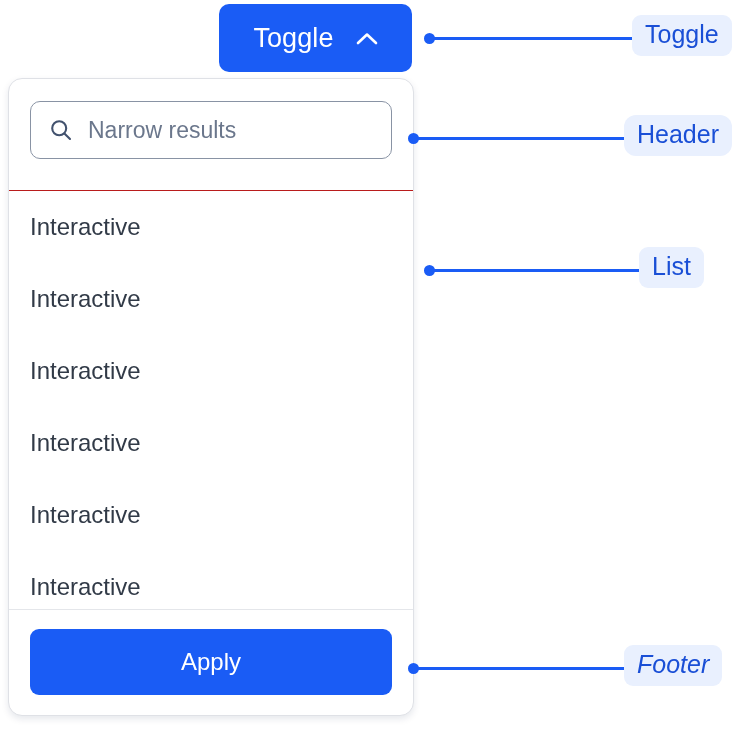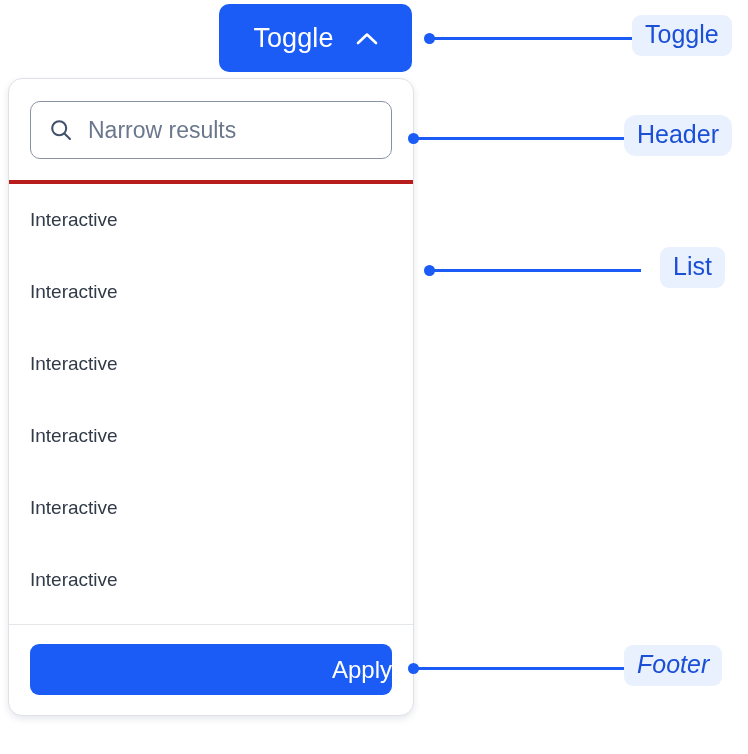"Narrow results" .panel-header { border-bottom: 4px solid #b91c1c -> 1px solid #b91c1c; padding: 22px 21px 21px 21px -> 22px 21px 31px 21px }
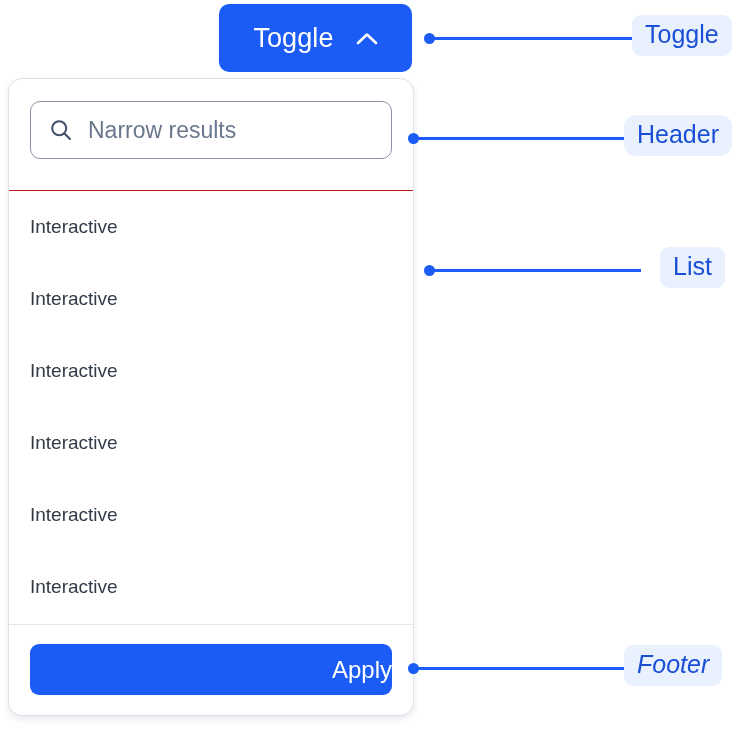"Interactive" .list-item { font-size: 19px -> 24px }
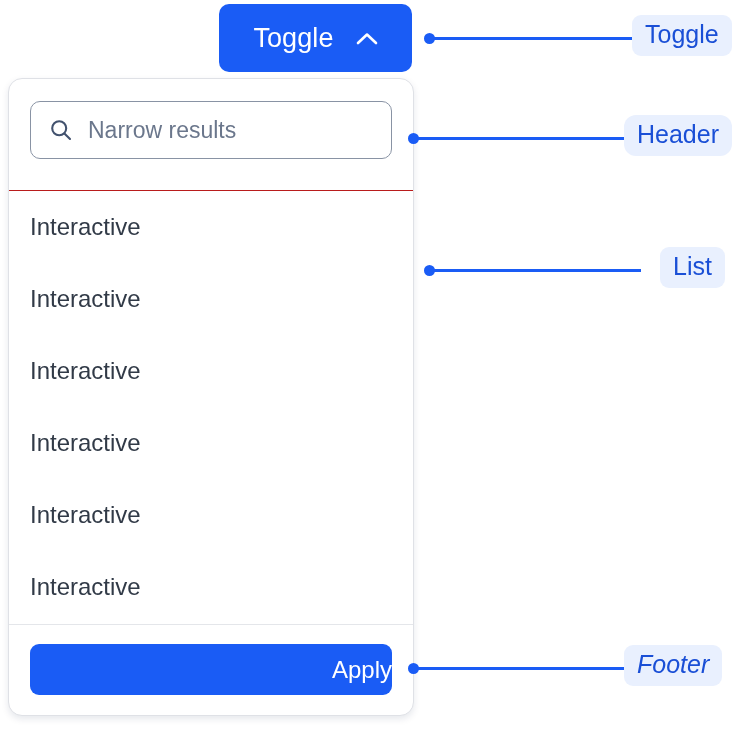"List" .pill-list { margin-left: 21px -> none }
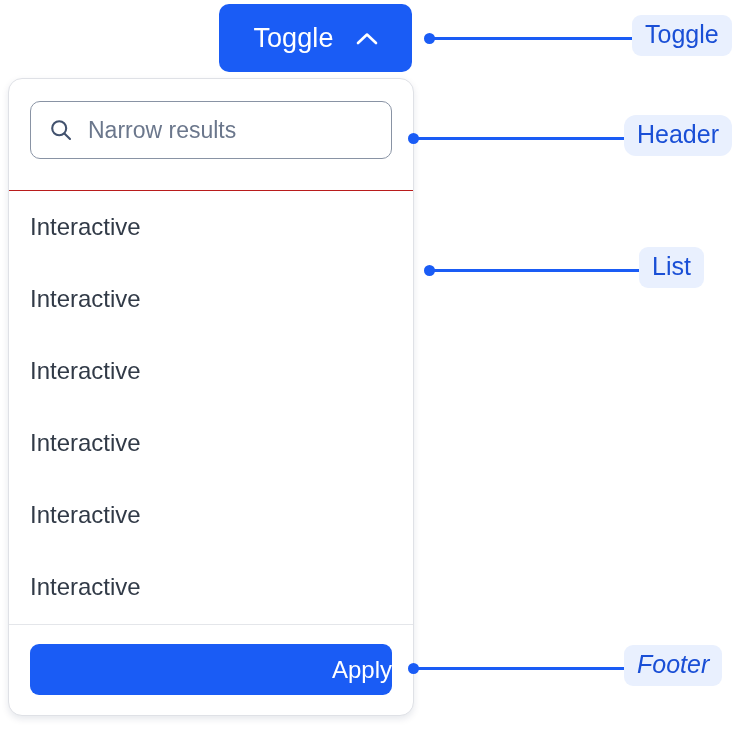"Apply" .apply-button { height: 51px -> 66px; text-align: right -> none }
